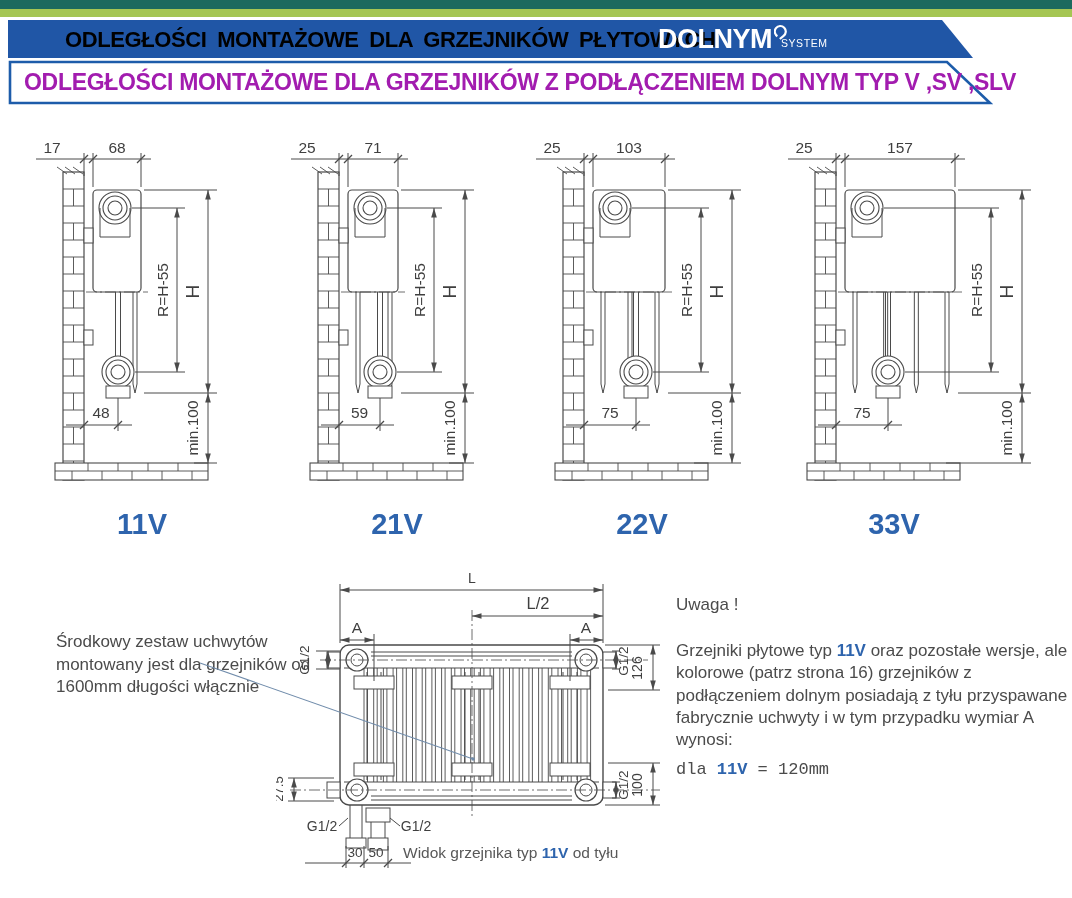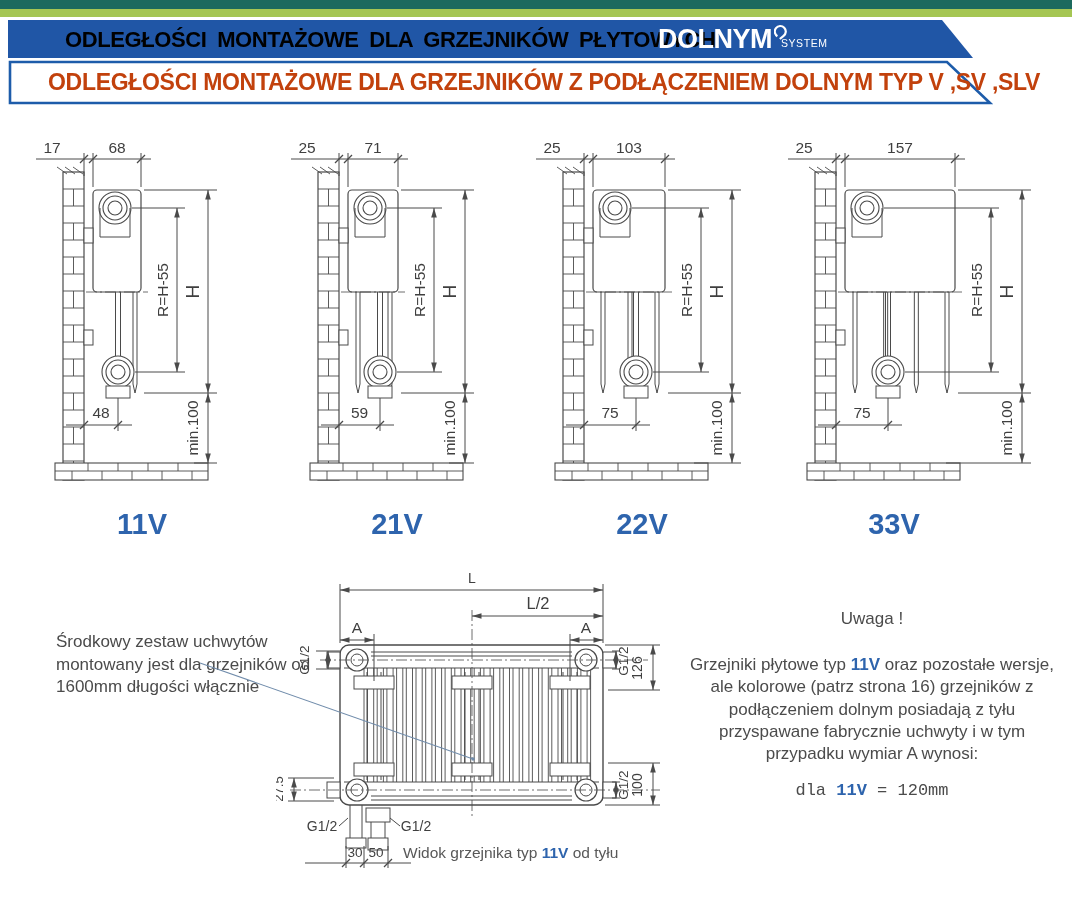"ODLEGŁOŚCI MONTAŻOWE DLA GRZEJNIKÓW Z" .t2 { color: #c2410c -> #a21caf; left: 48px -> 24px }
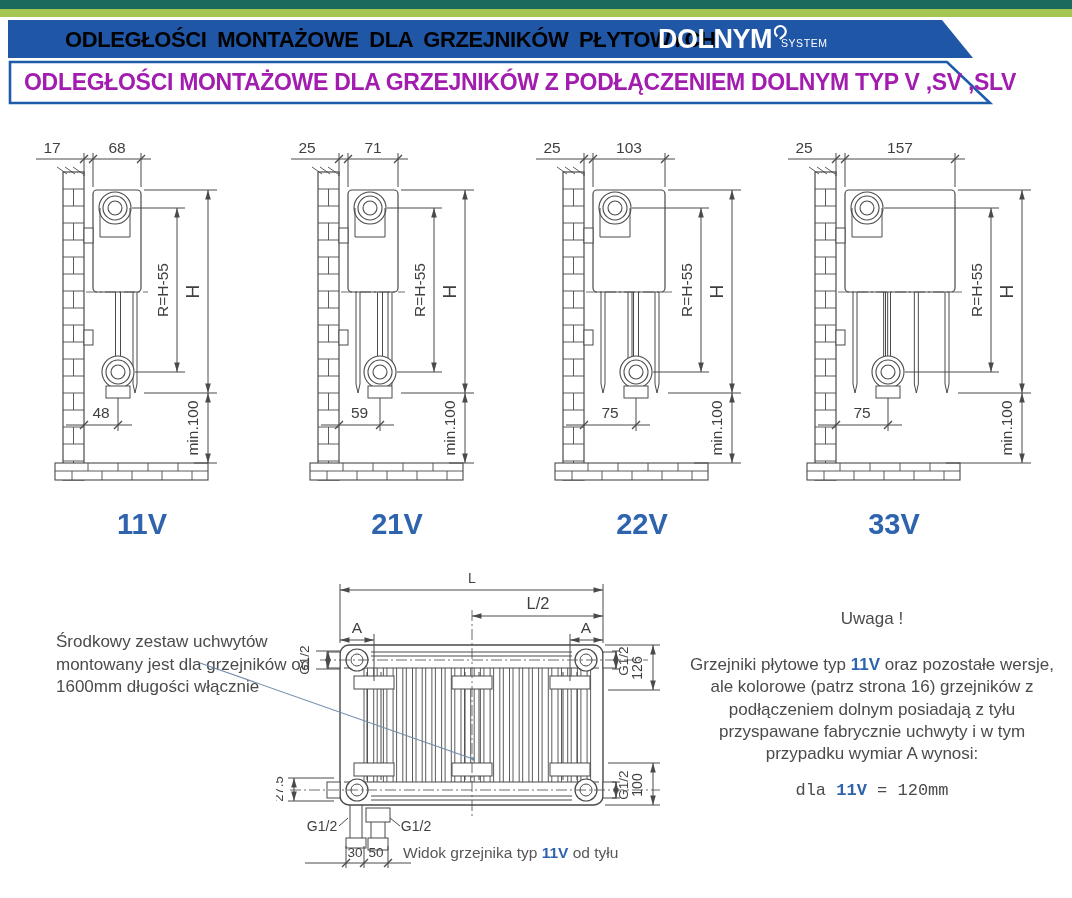"Uwaga !" .right-notes p { margin: 14px -> 0; text-align: center -> none }
